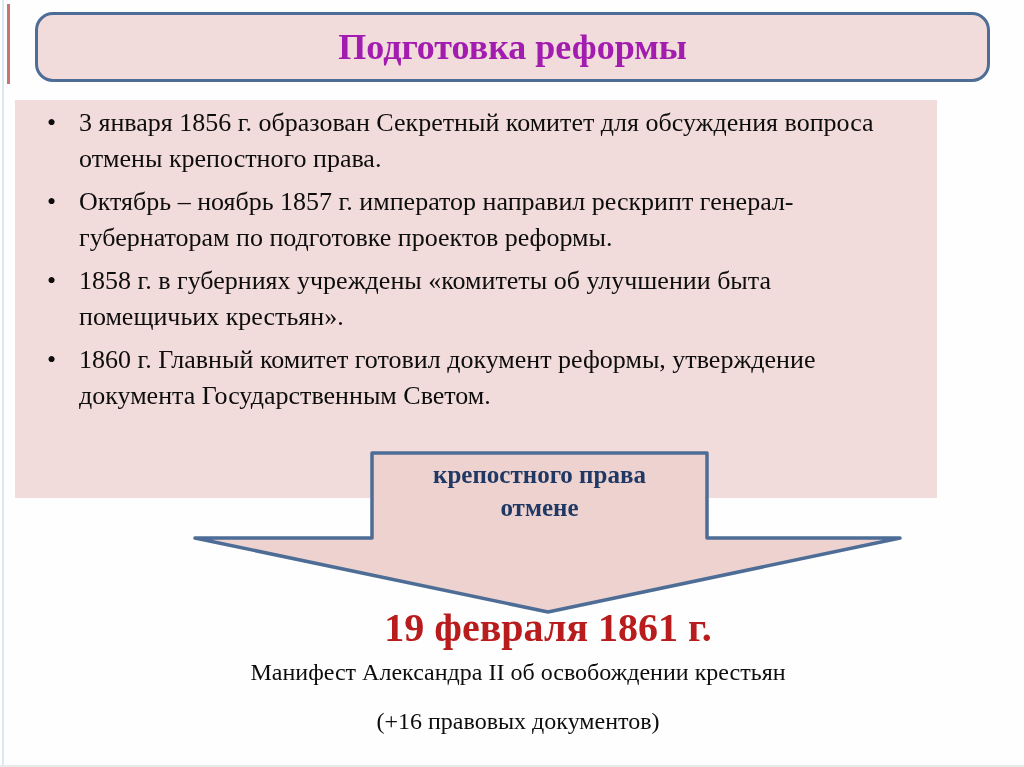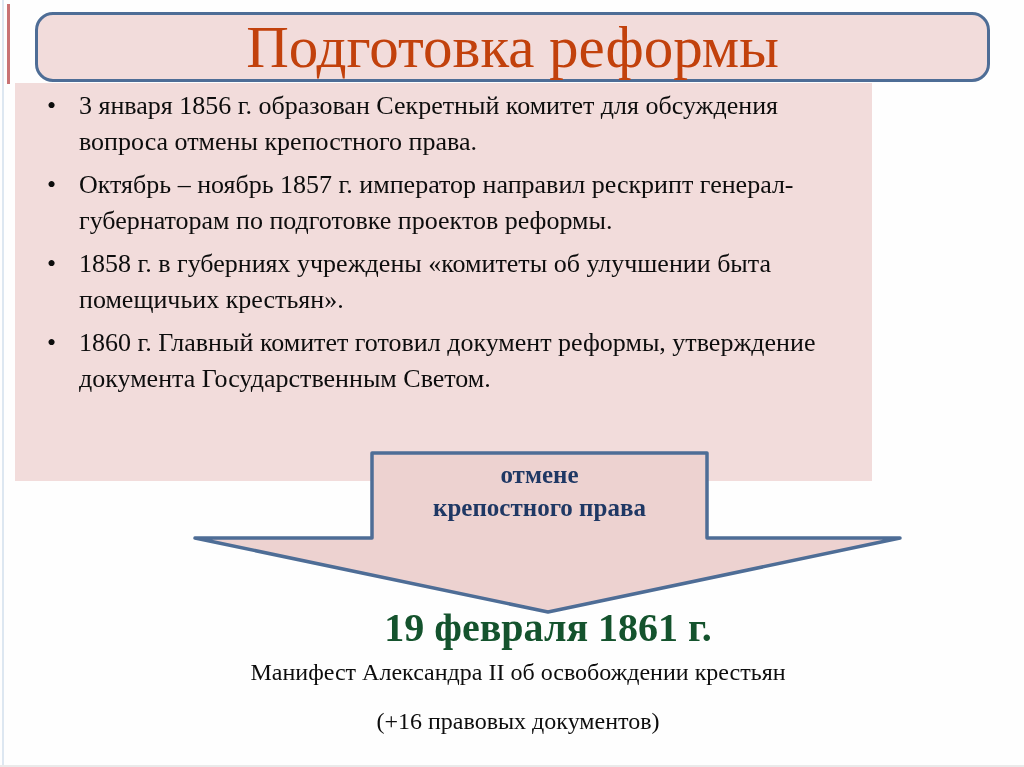"Подготовка реформы" .title-box h1 { color: #c2410c -> #a21caf; font-size: 59px -> 36px; font-weight: normal -> bold }
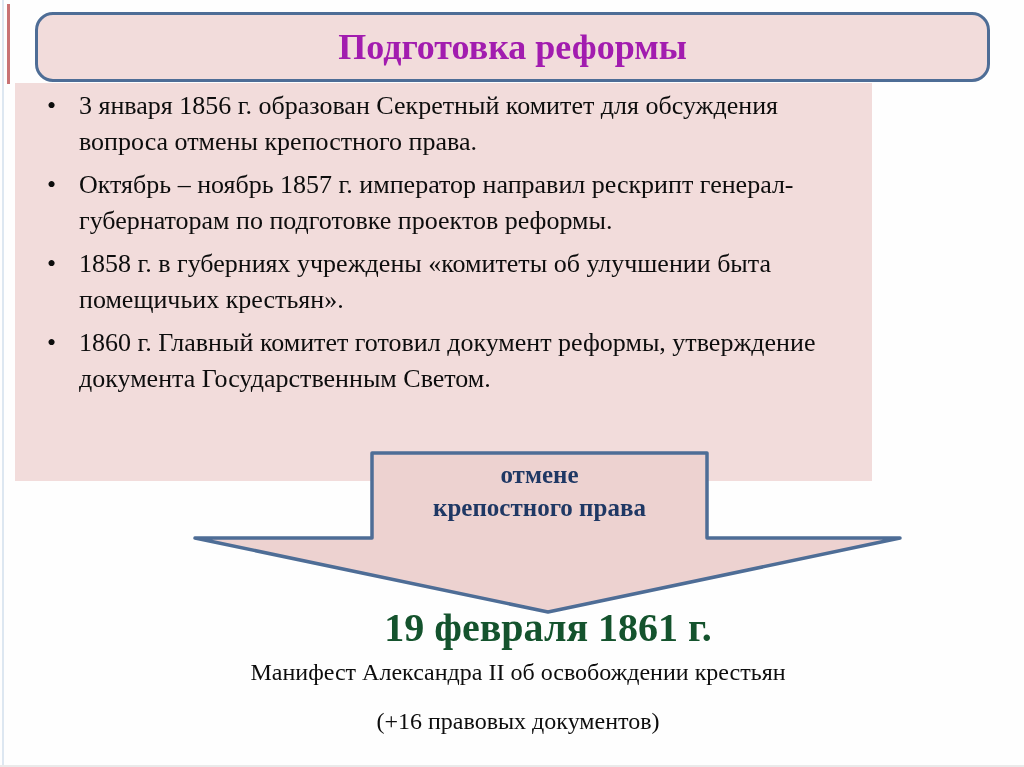"3 января 1856 г. образован" .content-band { top: 83px -> 100px; width: 857px -> 922px }
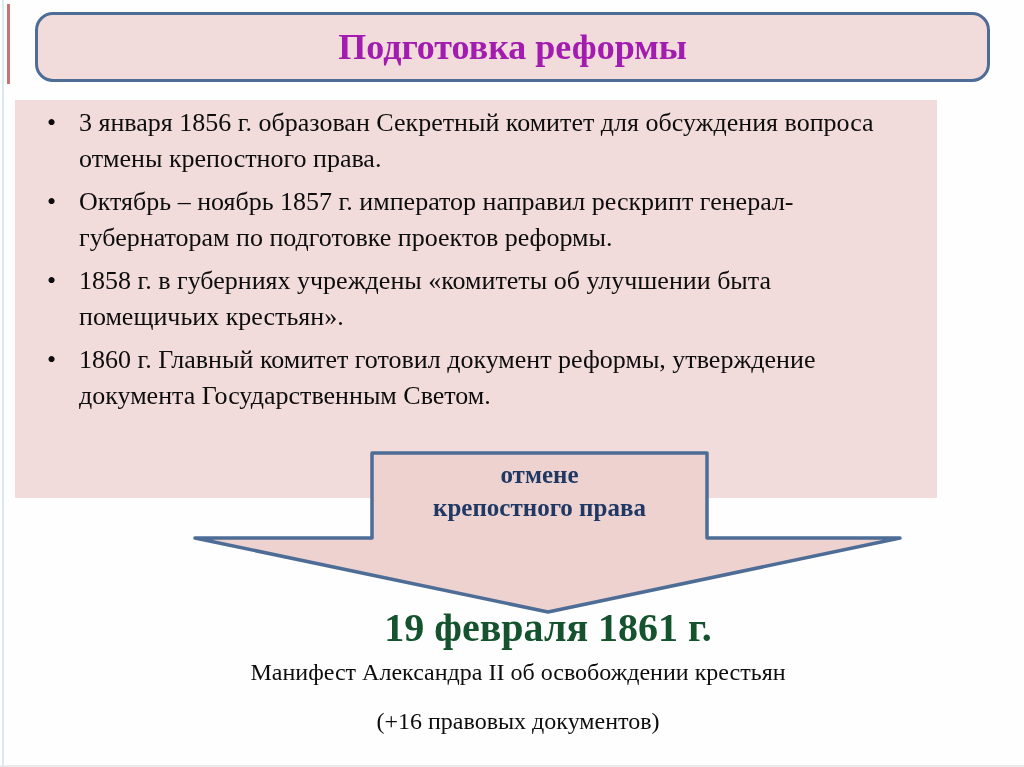"отмене" div { order: before "крепостного права" -> after "крепостного права" }
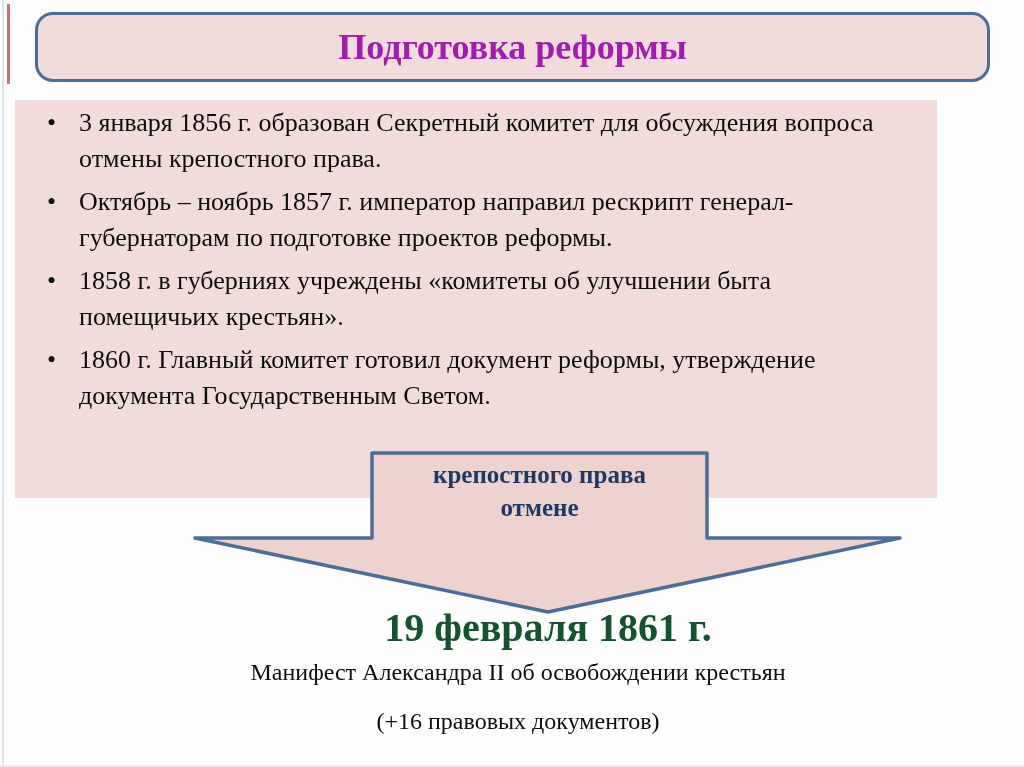"19 февраля 1861 г." .result-date { color: #14532d -> #b91c1c }
